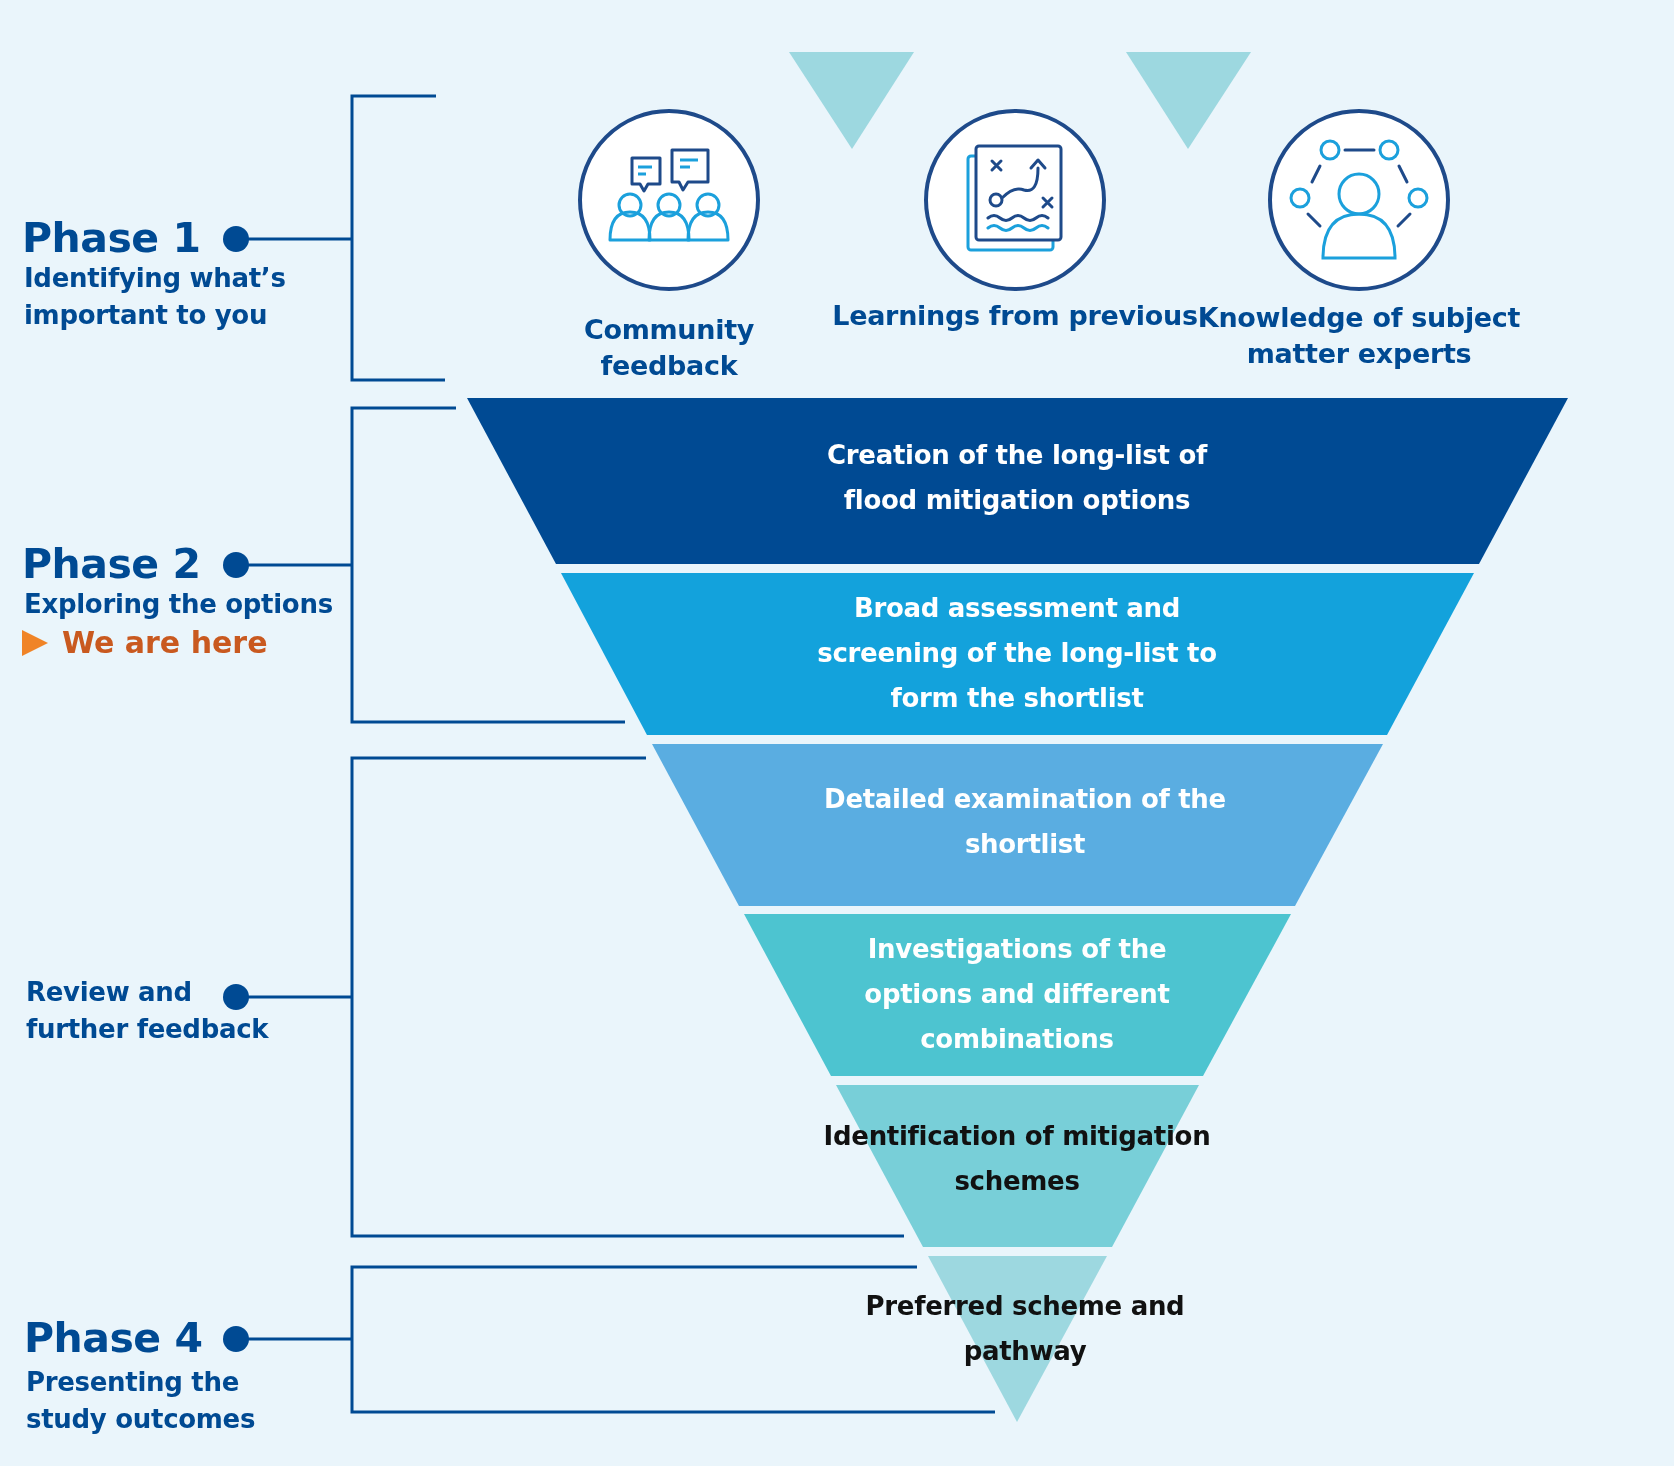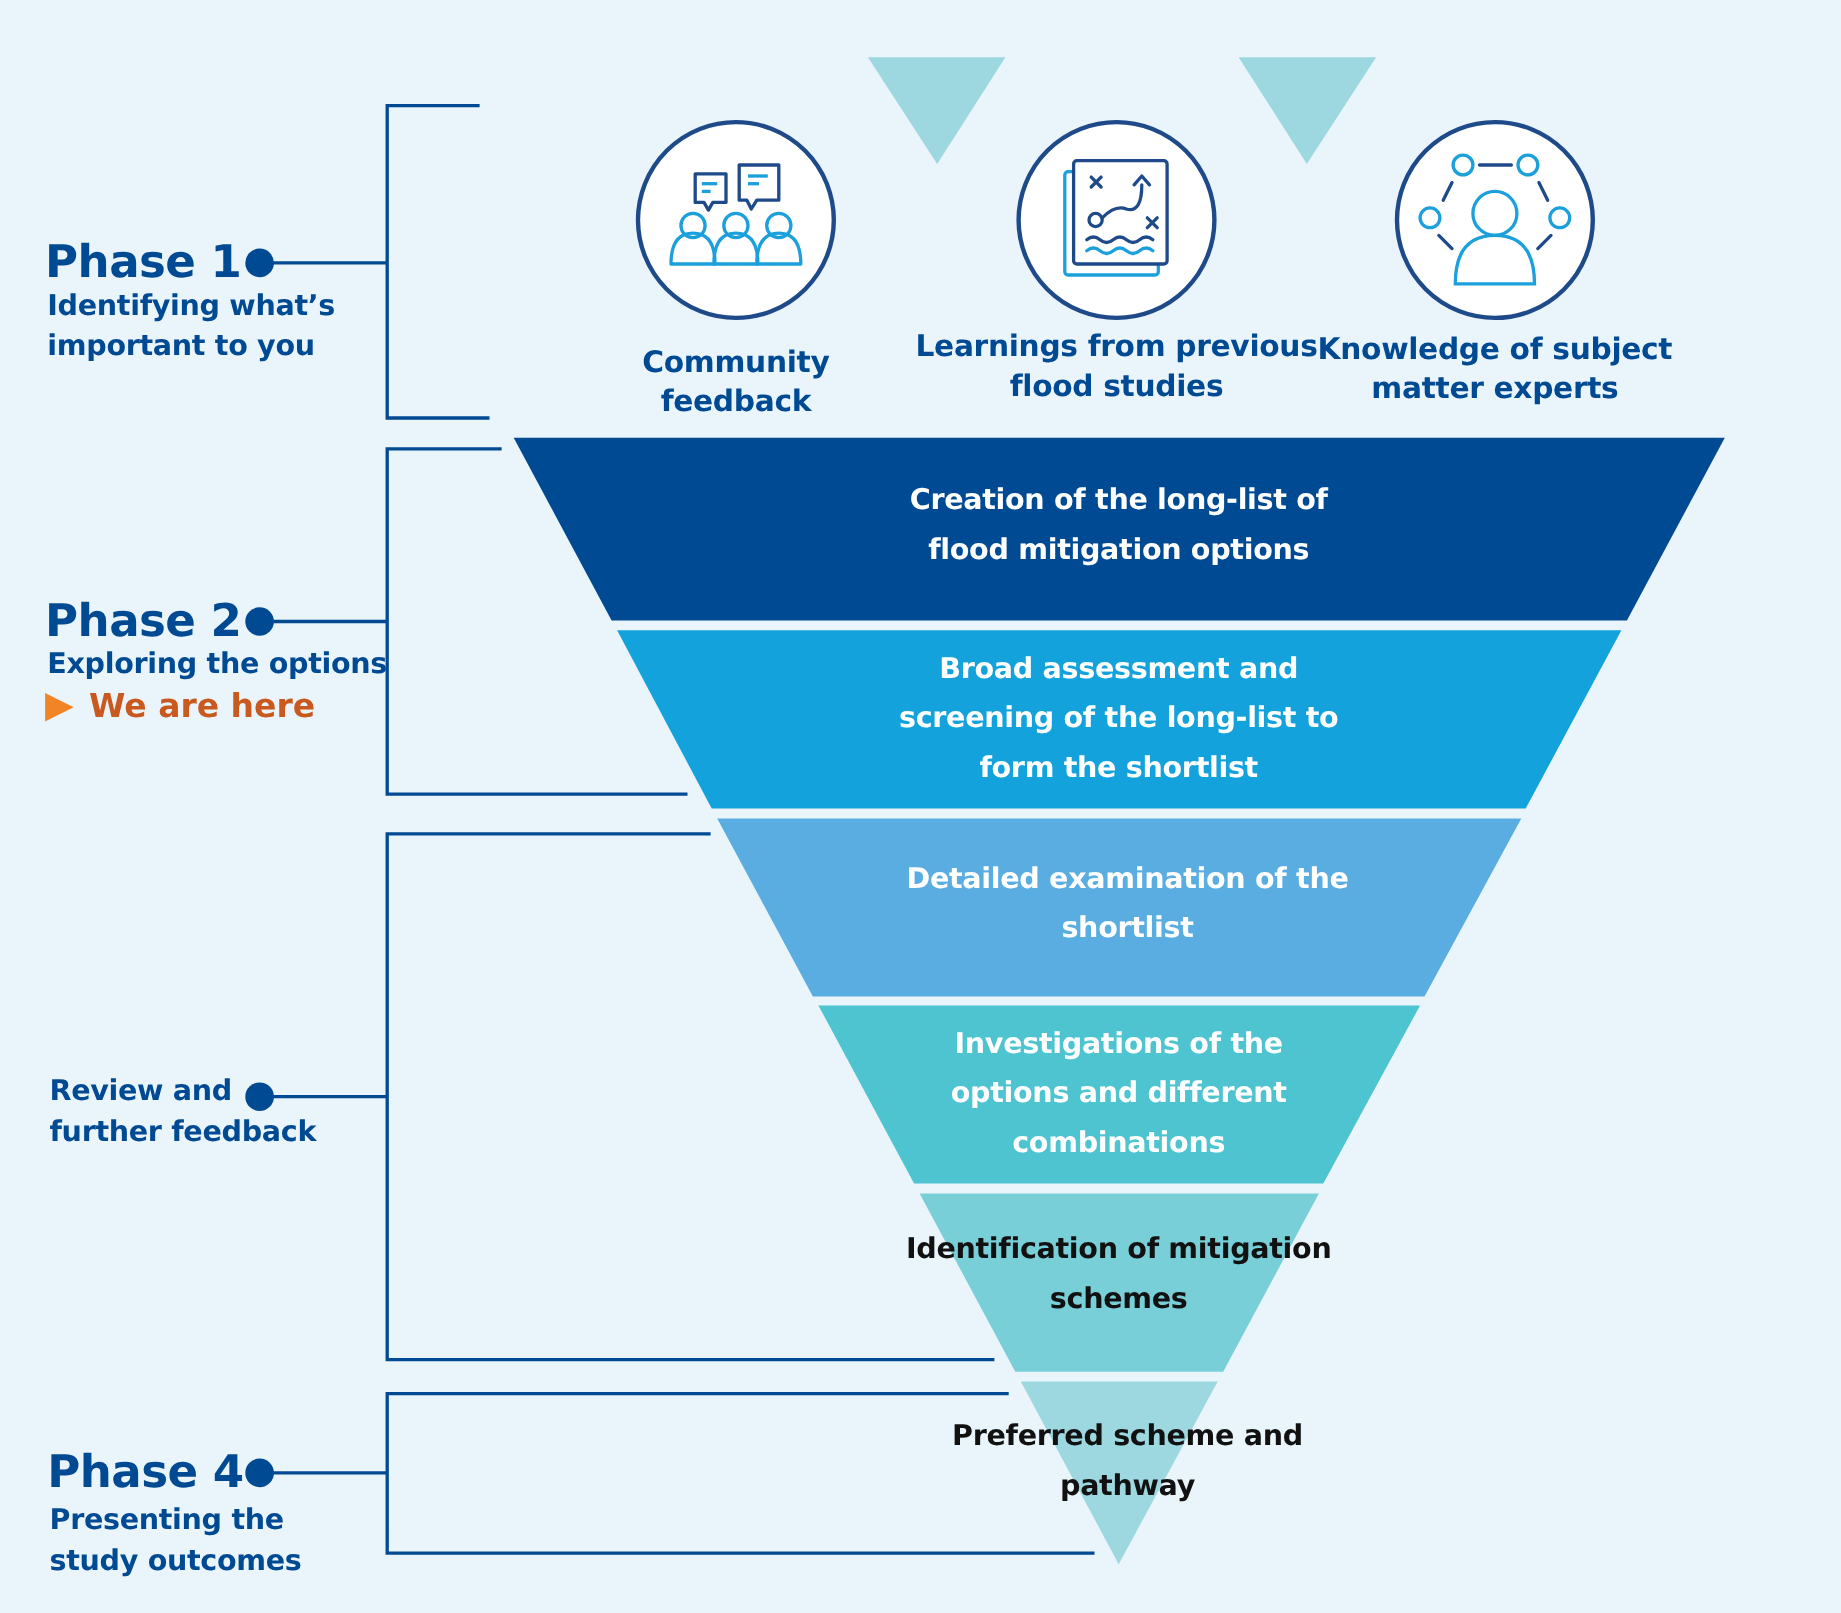"Phase 1" .phase-block { margin-left: 19px -> none }
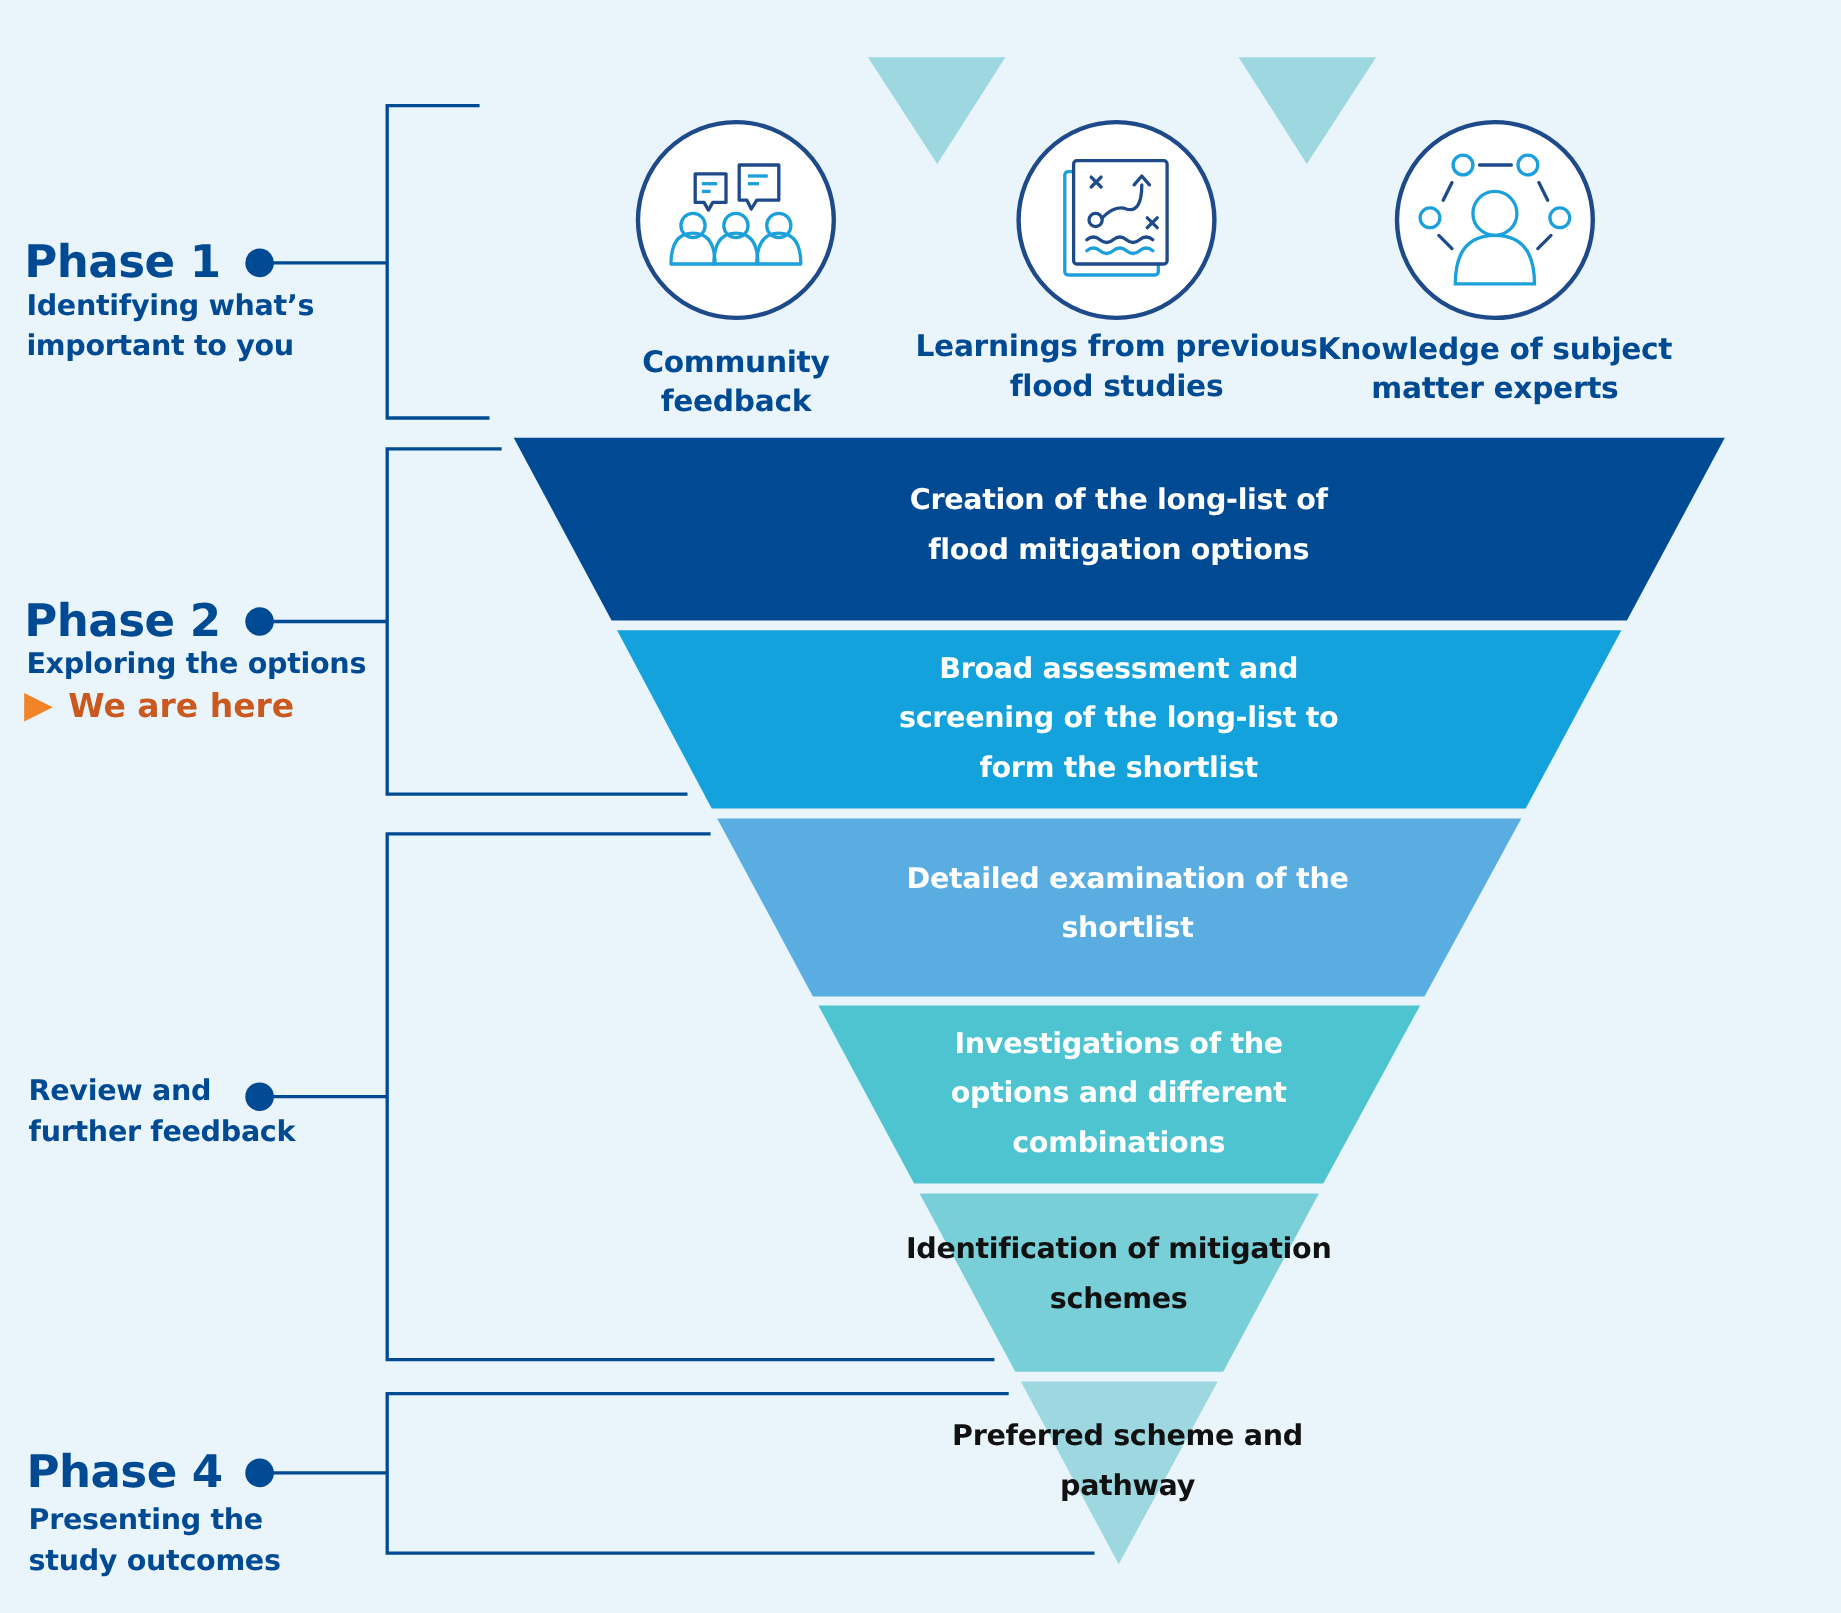"flood studies" div { html: <div>flood studies</div> -> none }
